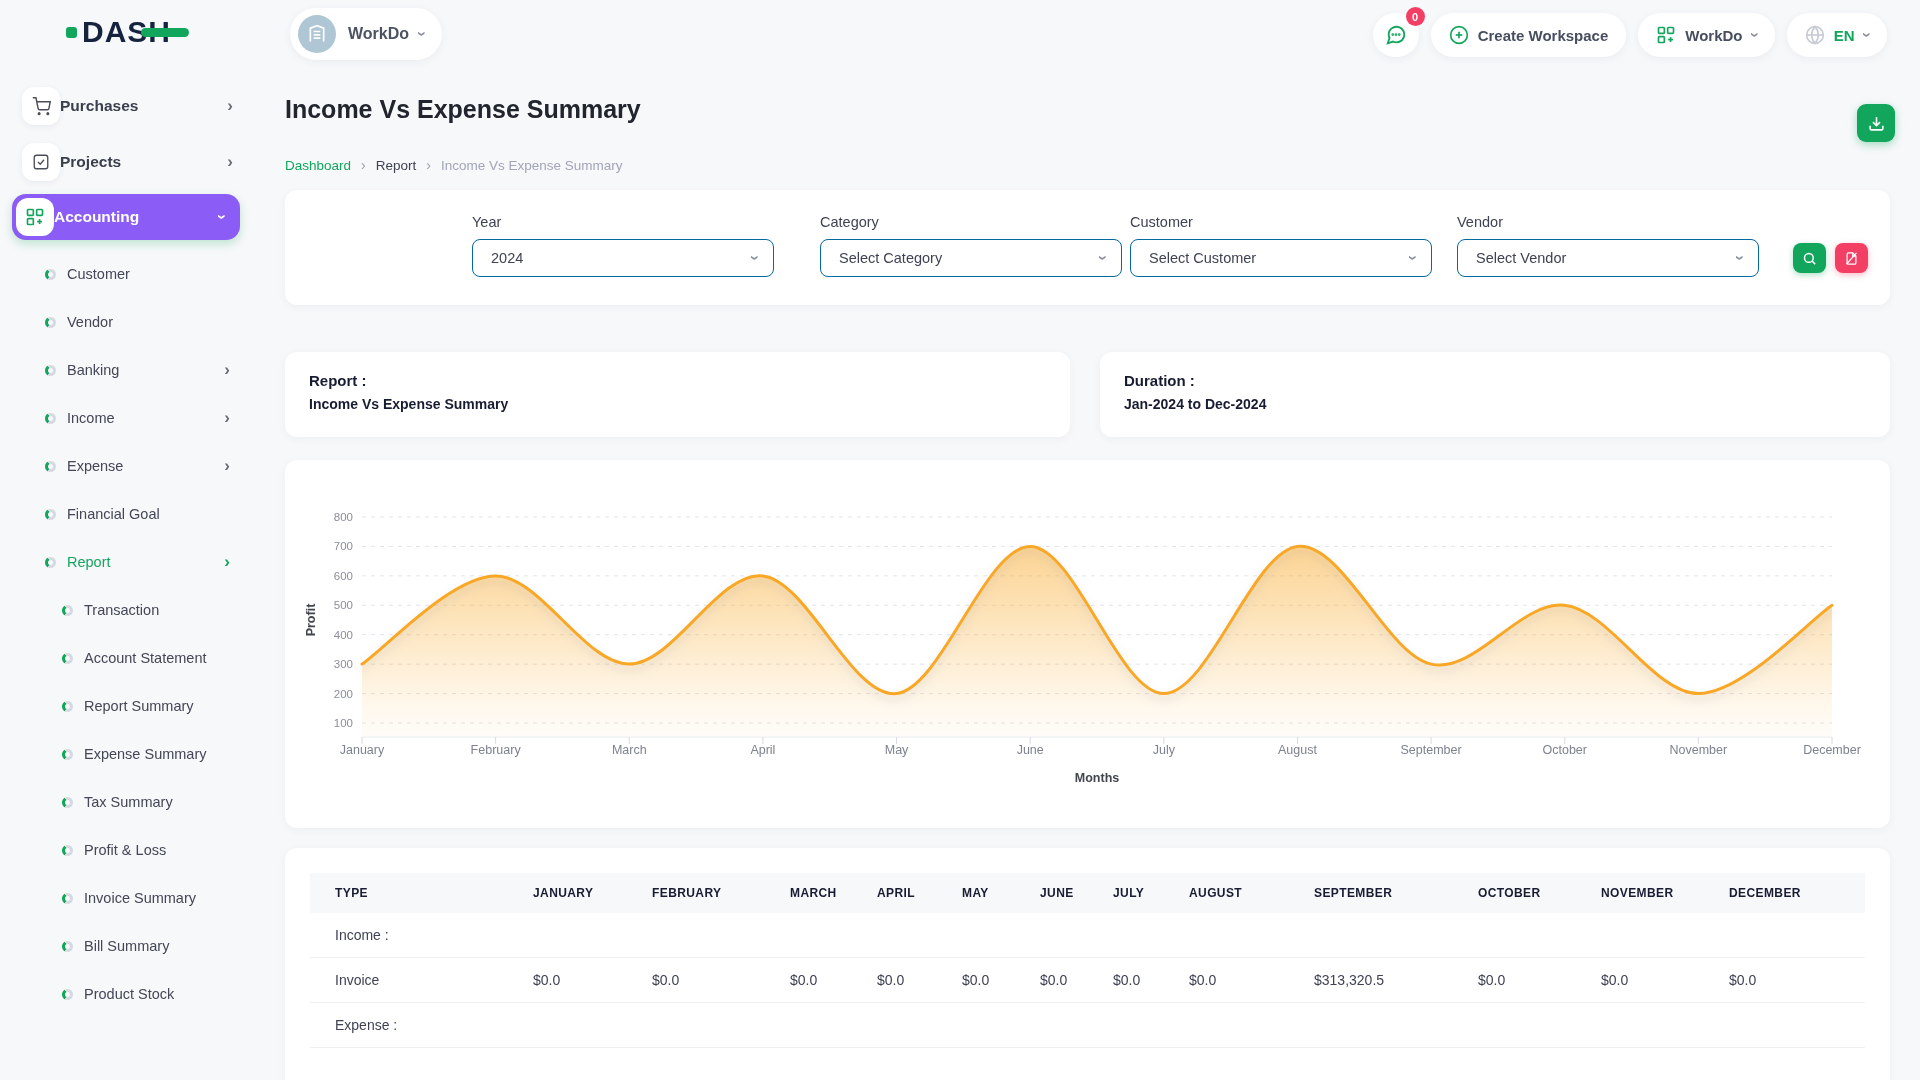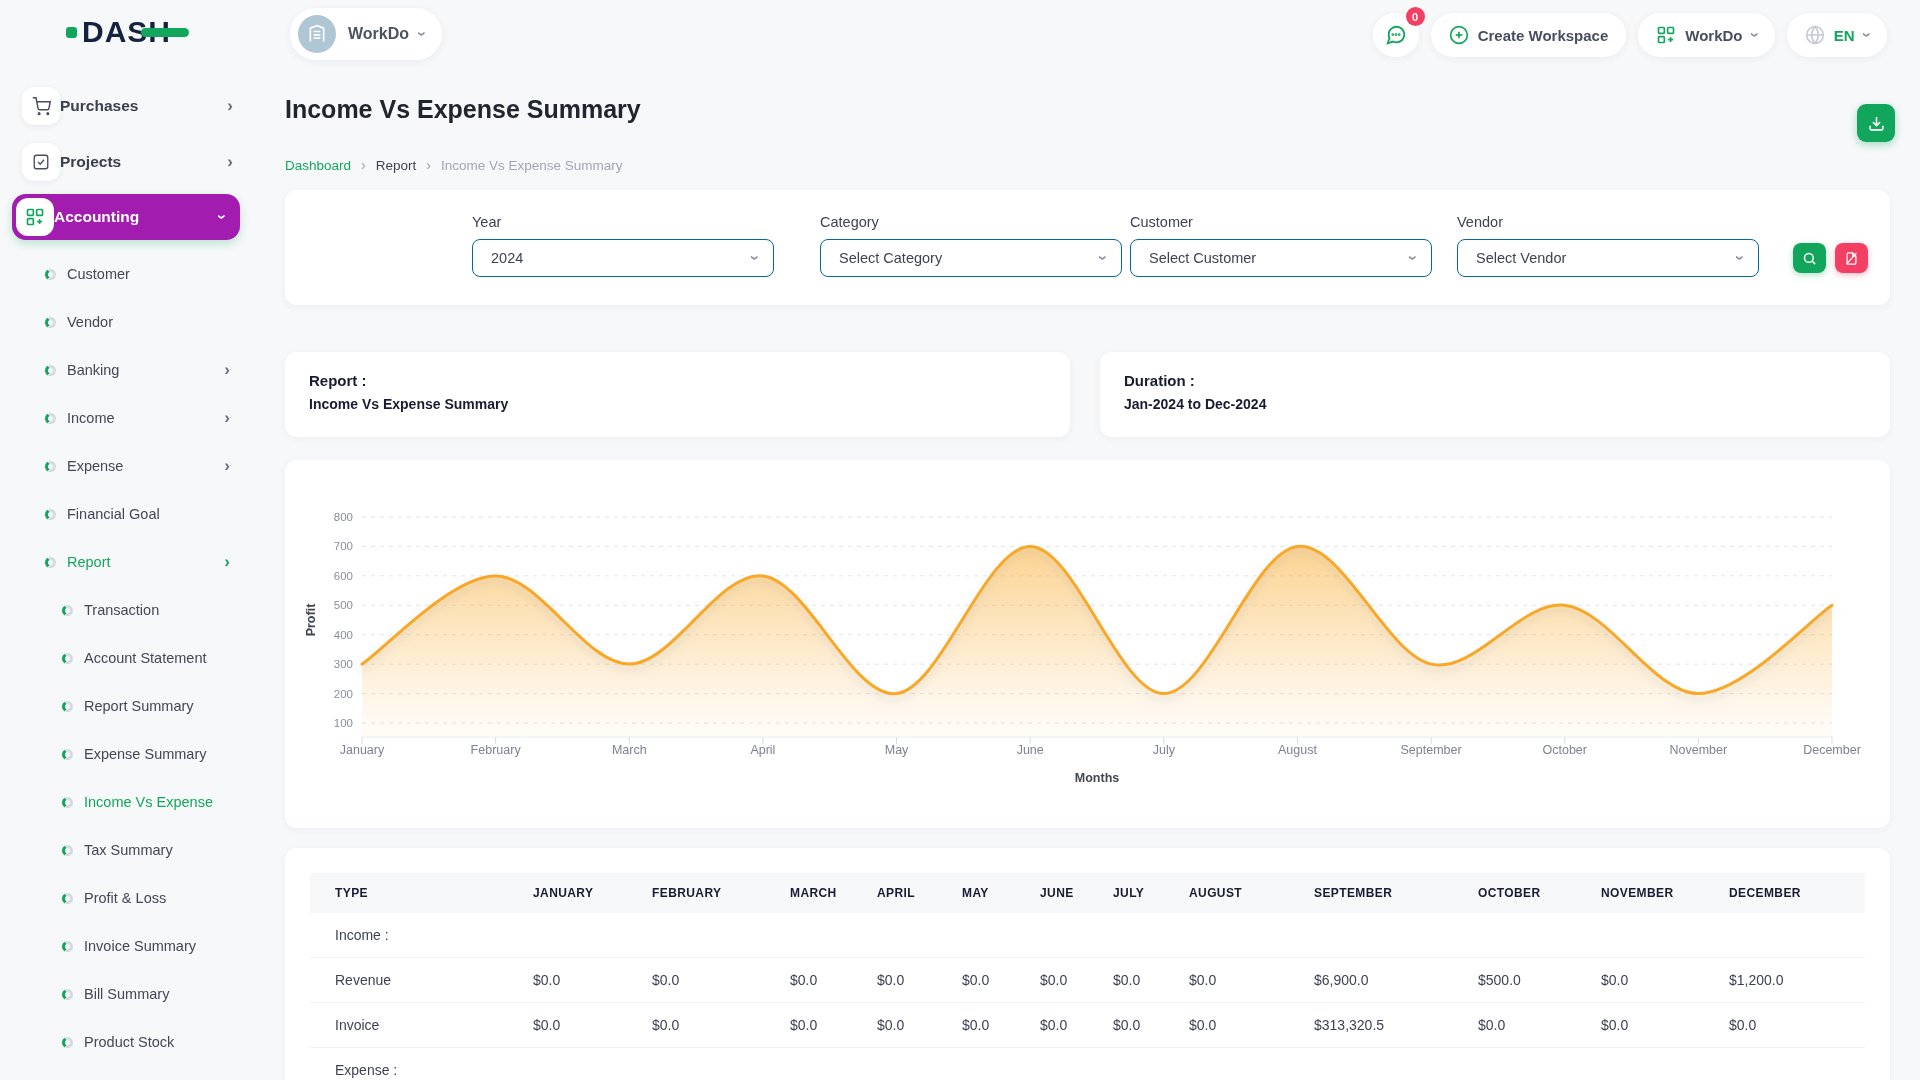"Accounting" .accounting-pill { background: #a21caf -> #8b5cf6 }
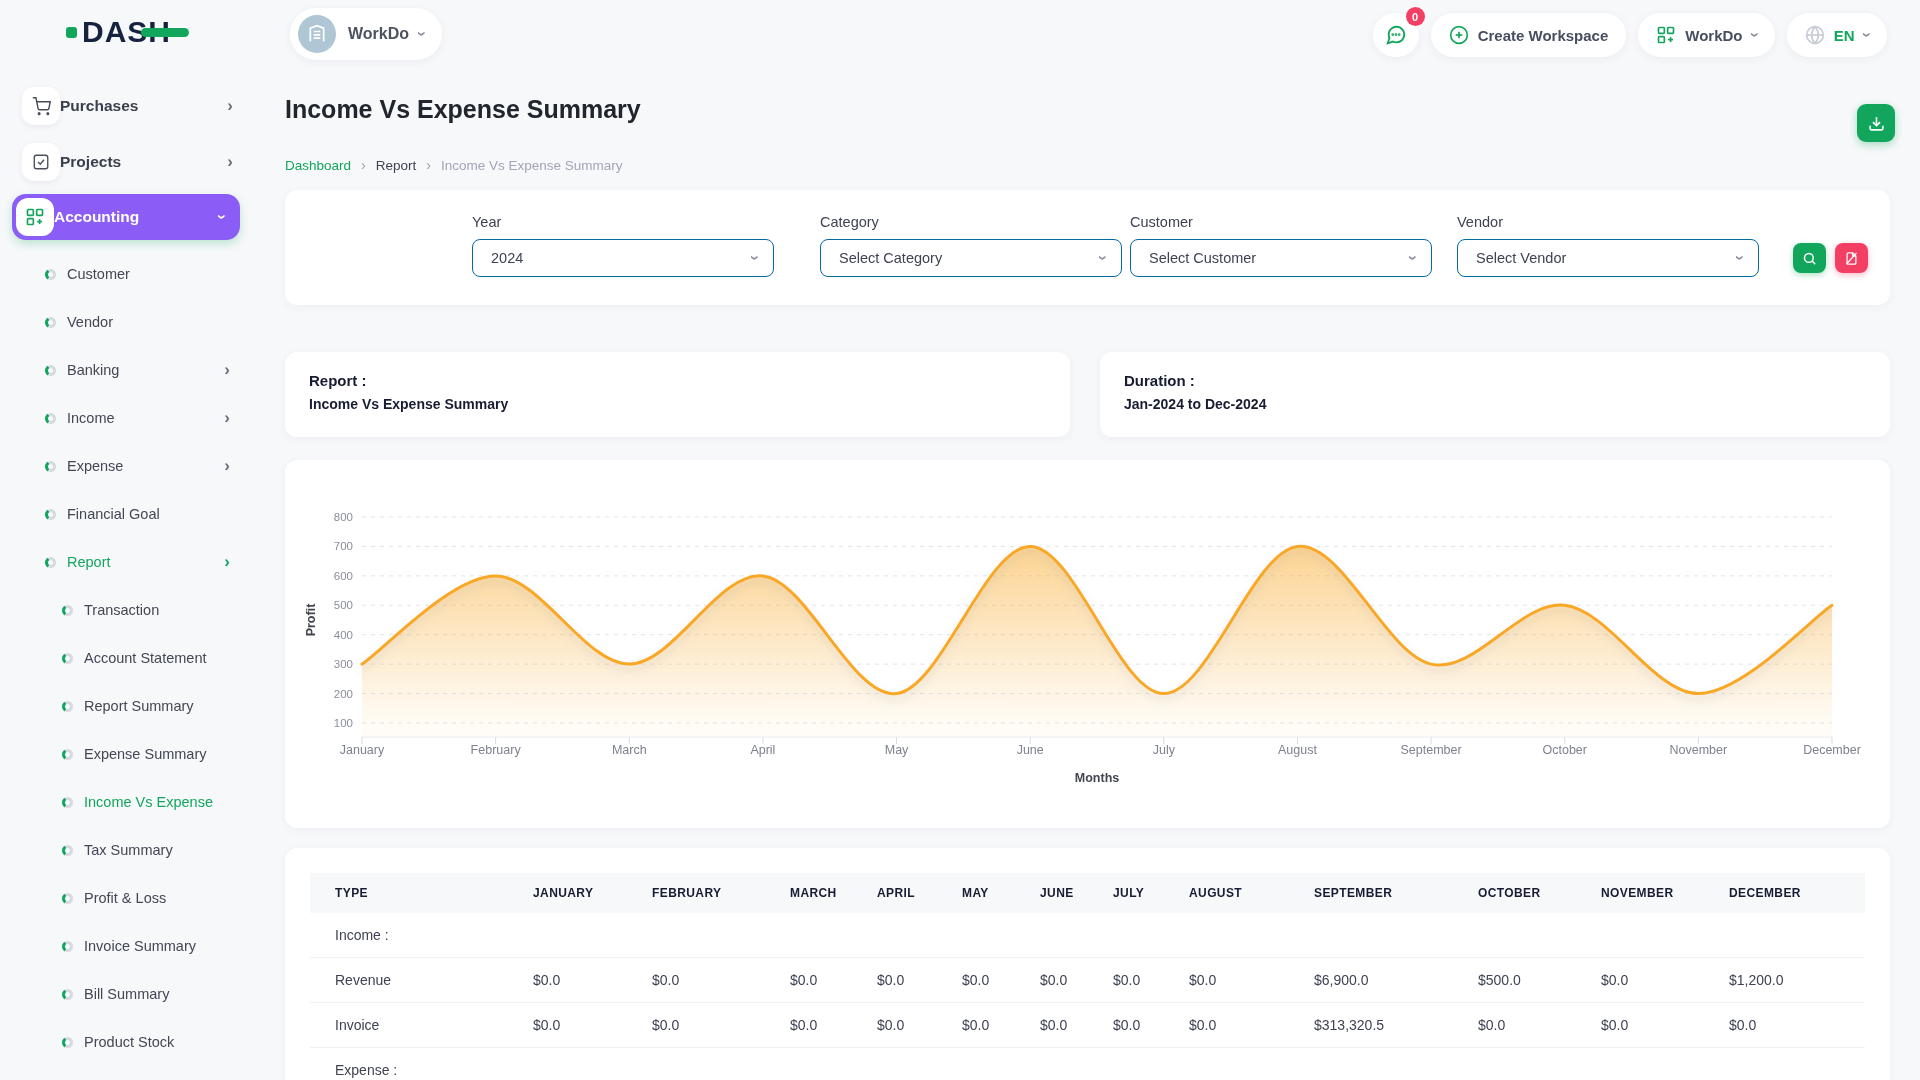"Income Vs Expense" div.sub-item { html: <div> <span></span> <span>Income Vs Expense</span> </div> -> none }
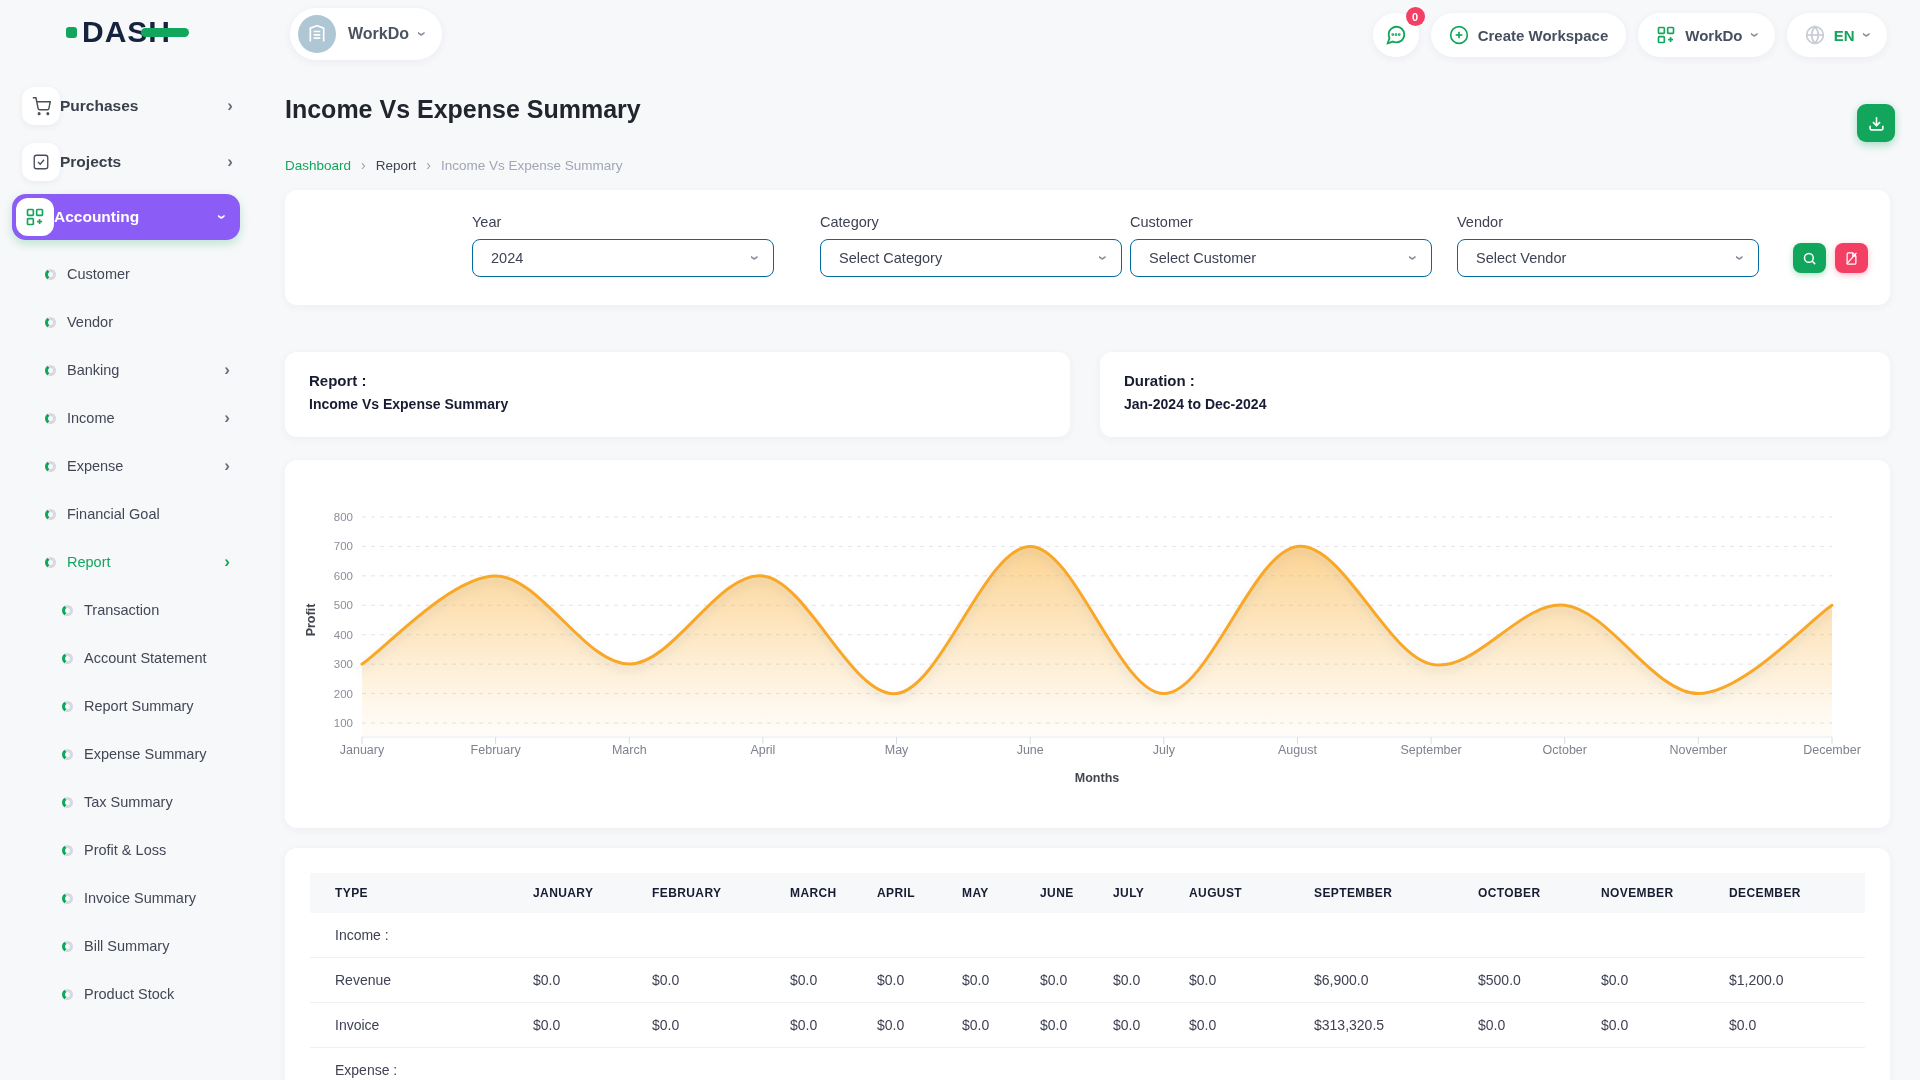"Revenue" tr { html: <tr> <td>Revenue</td> <td>$0.0</td> <td>$0.0</td> <td>$0.0</td> <td>$0.0</td> <td>$0.0</td> <td>$0.0</td> <td>$0.0</td> <td>$0.0</td> <td>$6,900.0</td> <td>$500.0</td> <td>$0.0</td> <td>$1,200.0</td> </tr> -> none }
